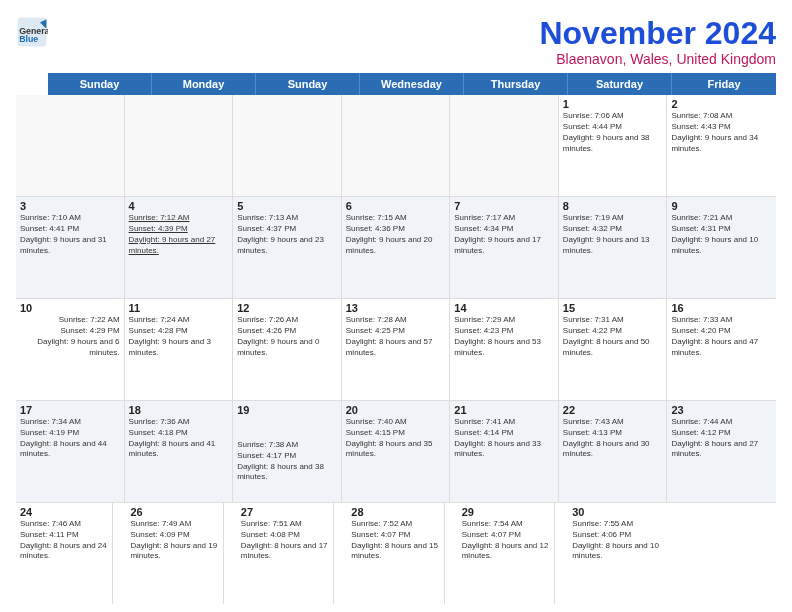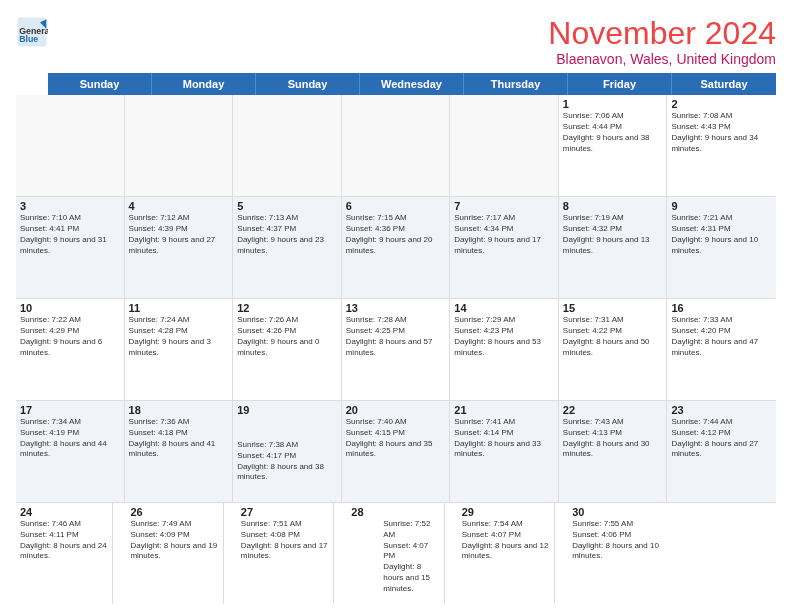"November 2024" .month-title { color: #ef4444 -> #1d4ed8; font-weight: normal -> bold }
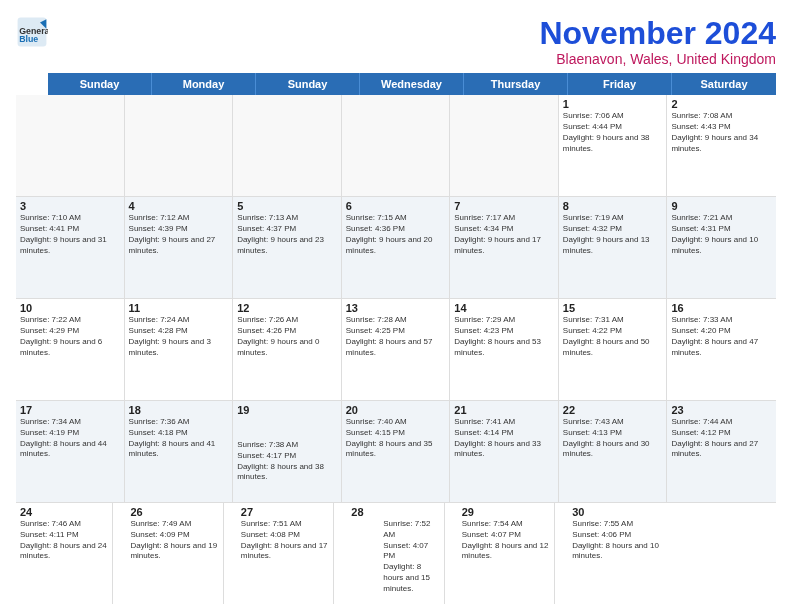"Friday" div.cal-header-cell { order: before "Saturday" -> after "Saturday" }
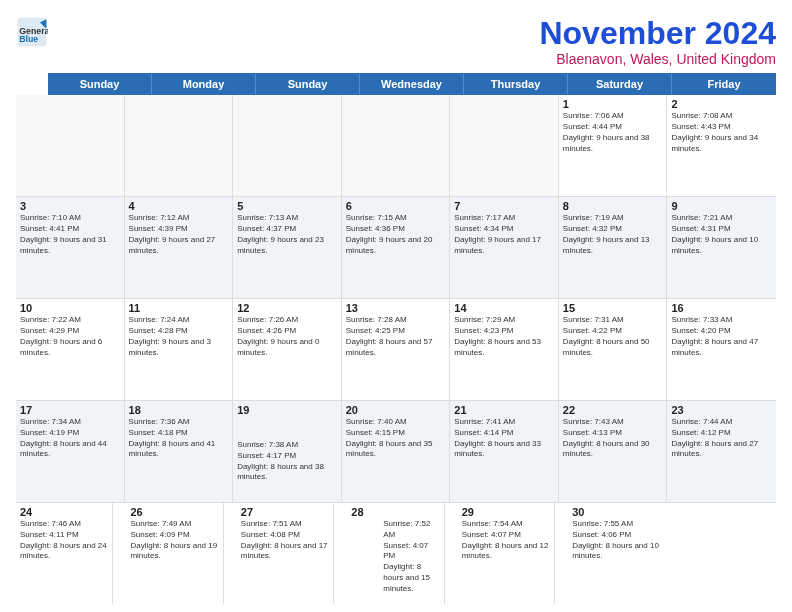"Sunrise: 7:12 AM" div.cell-text { text-decoration: none -> underline }
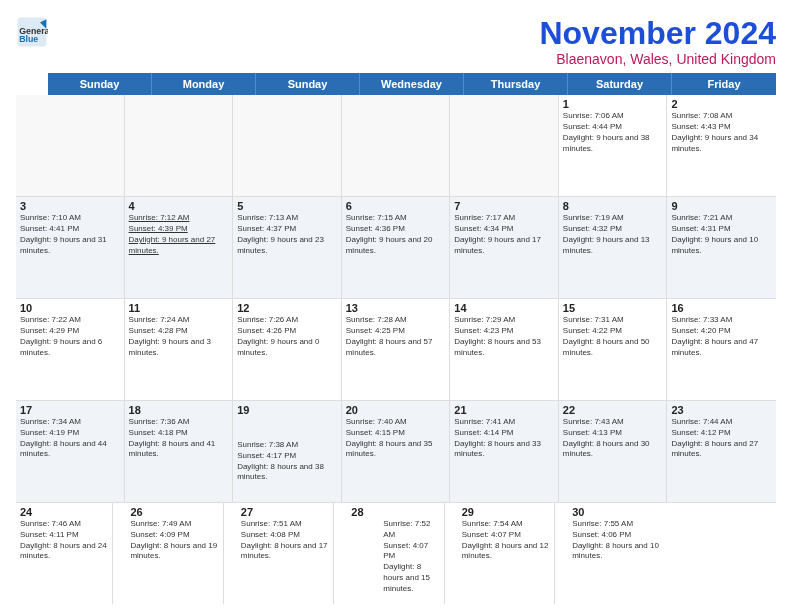"Sunrise: 7:22 AM" div.cell-text { text-align: none -> right }
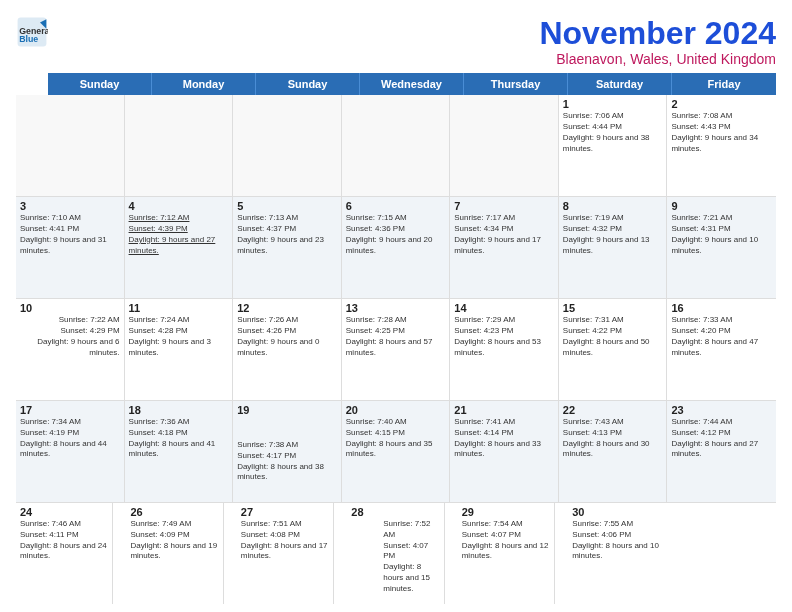"Sunrise: 7:52 AM" div.cell-text { margin-left: 32px -> none }
